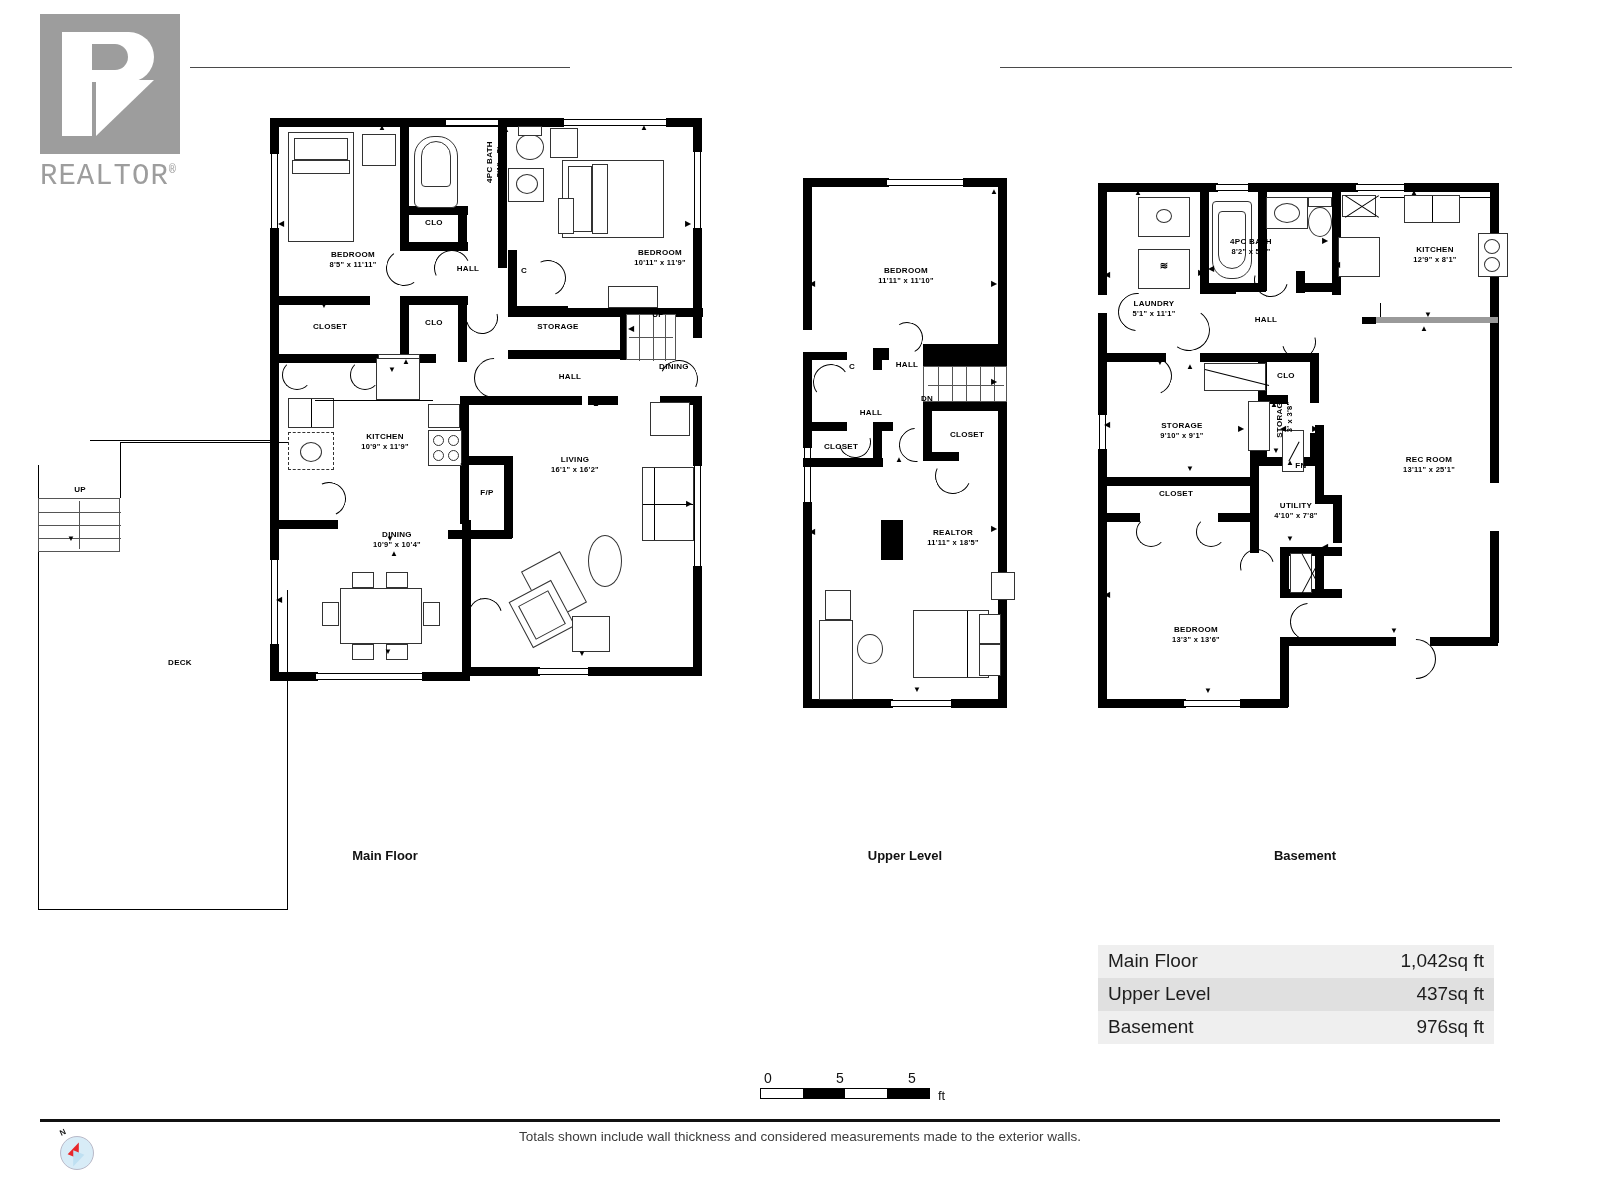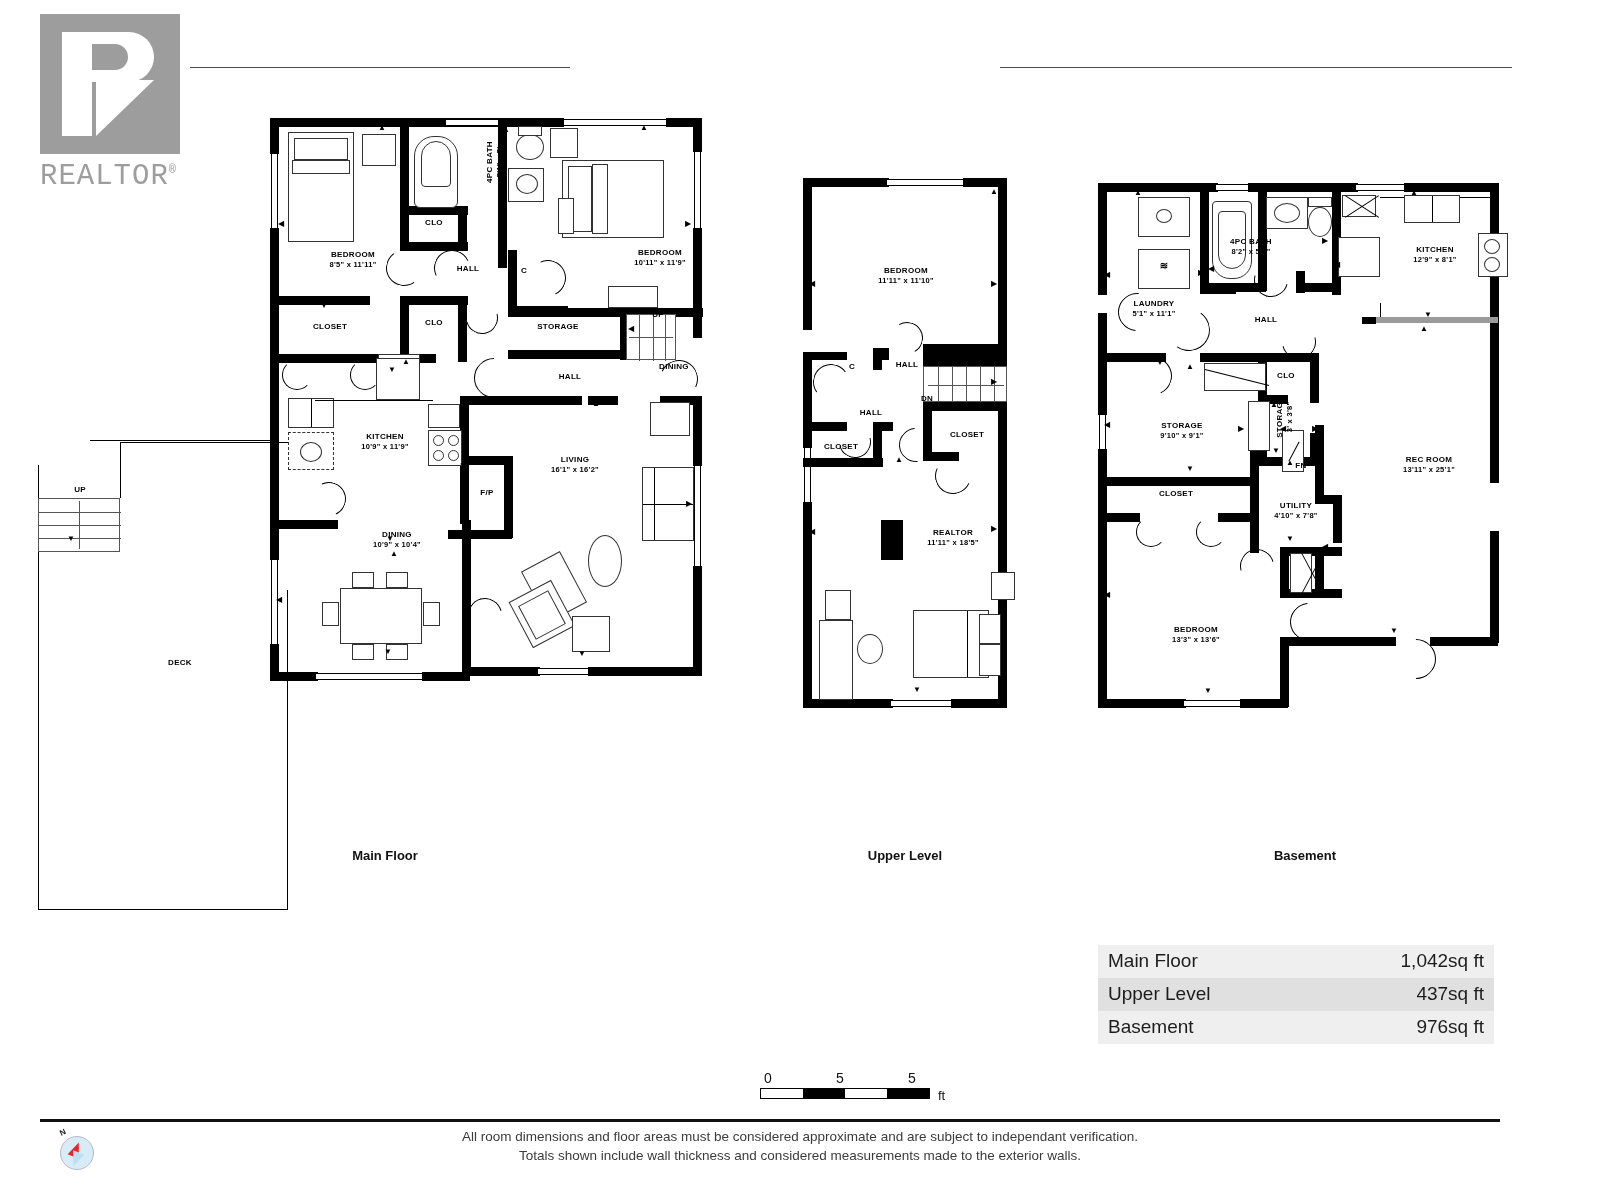"All room dimensions and floor" div { html: <div>All room dimensions and floor areas must be considered approximate and are subject to independant verification.</div> -> none }
